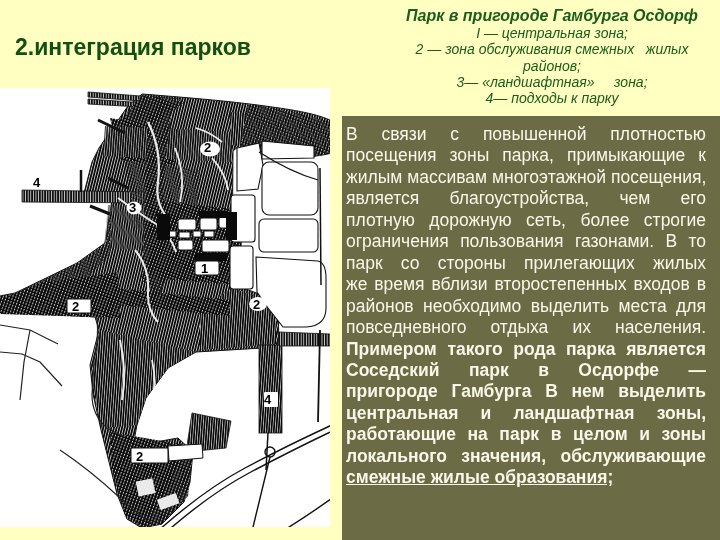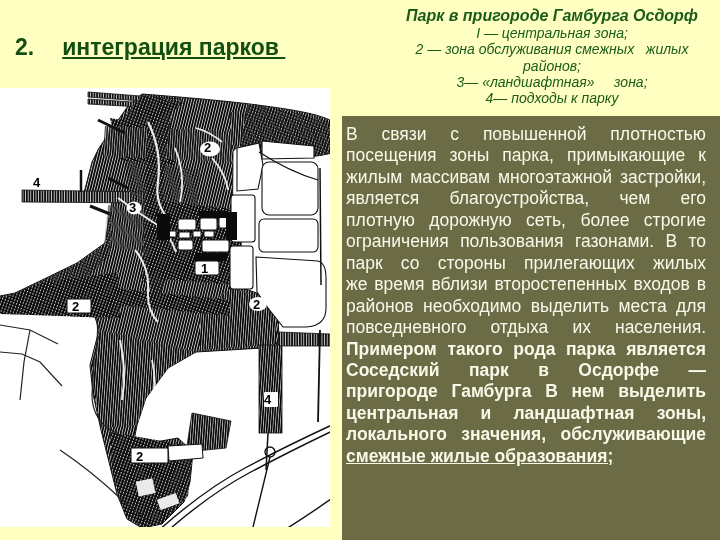"интеграция парков" .title .u { margin-left: 28px -> none; text-decoration: underline -> none }
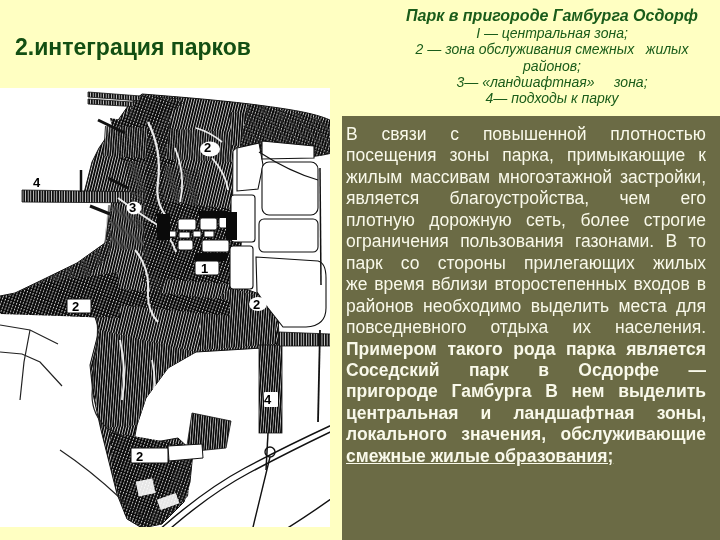"жилым массивам многоэтажной застройки," div.ln { text: застройки -> посещения }
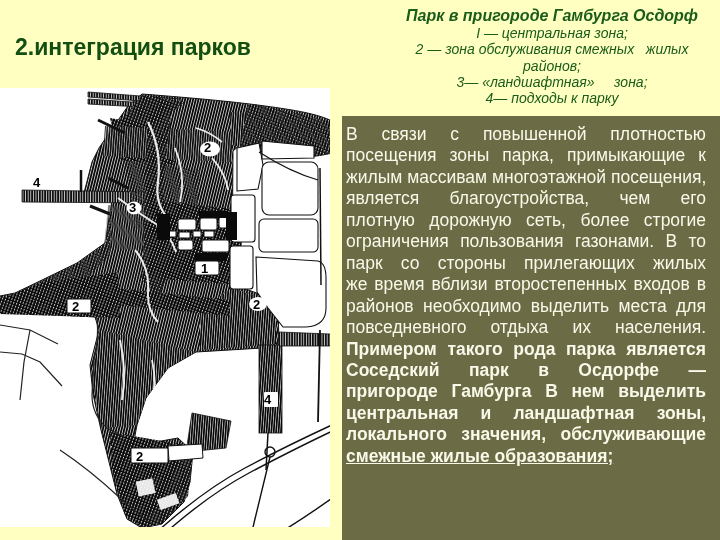"работающие на парк в целом" div.ln { html: none -> <div>работающие на парк в целом и зоны</div> }
